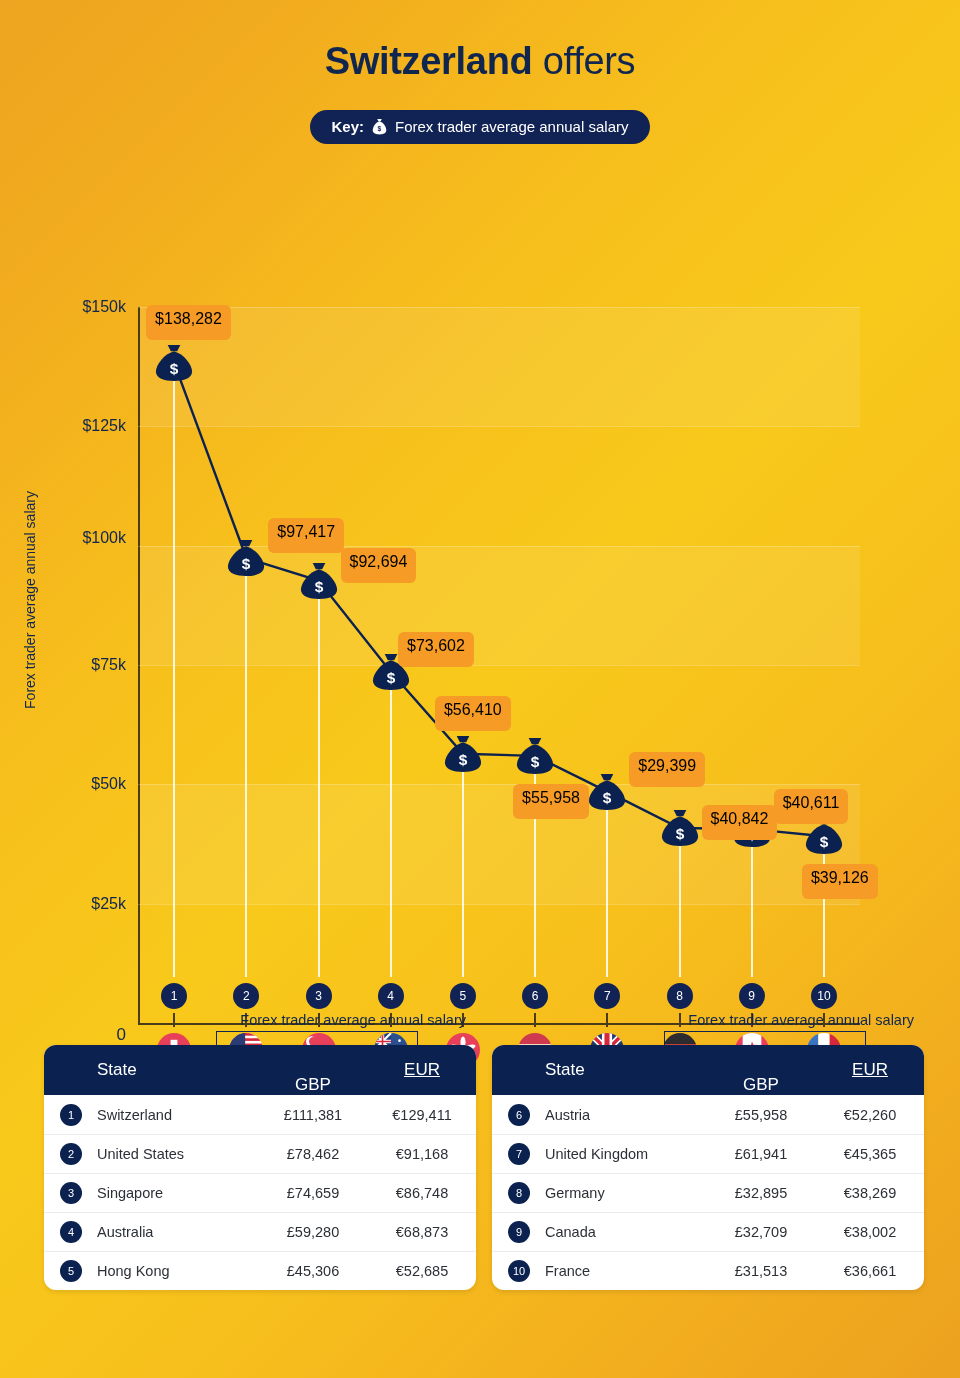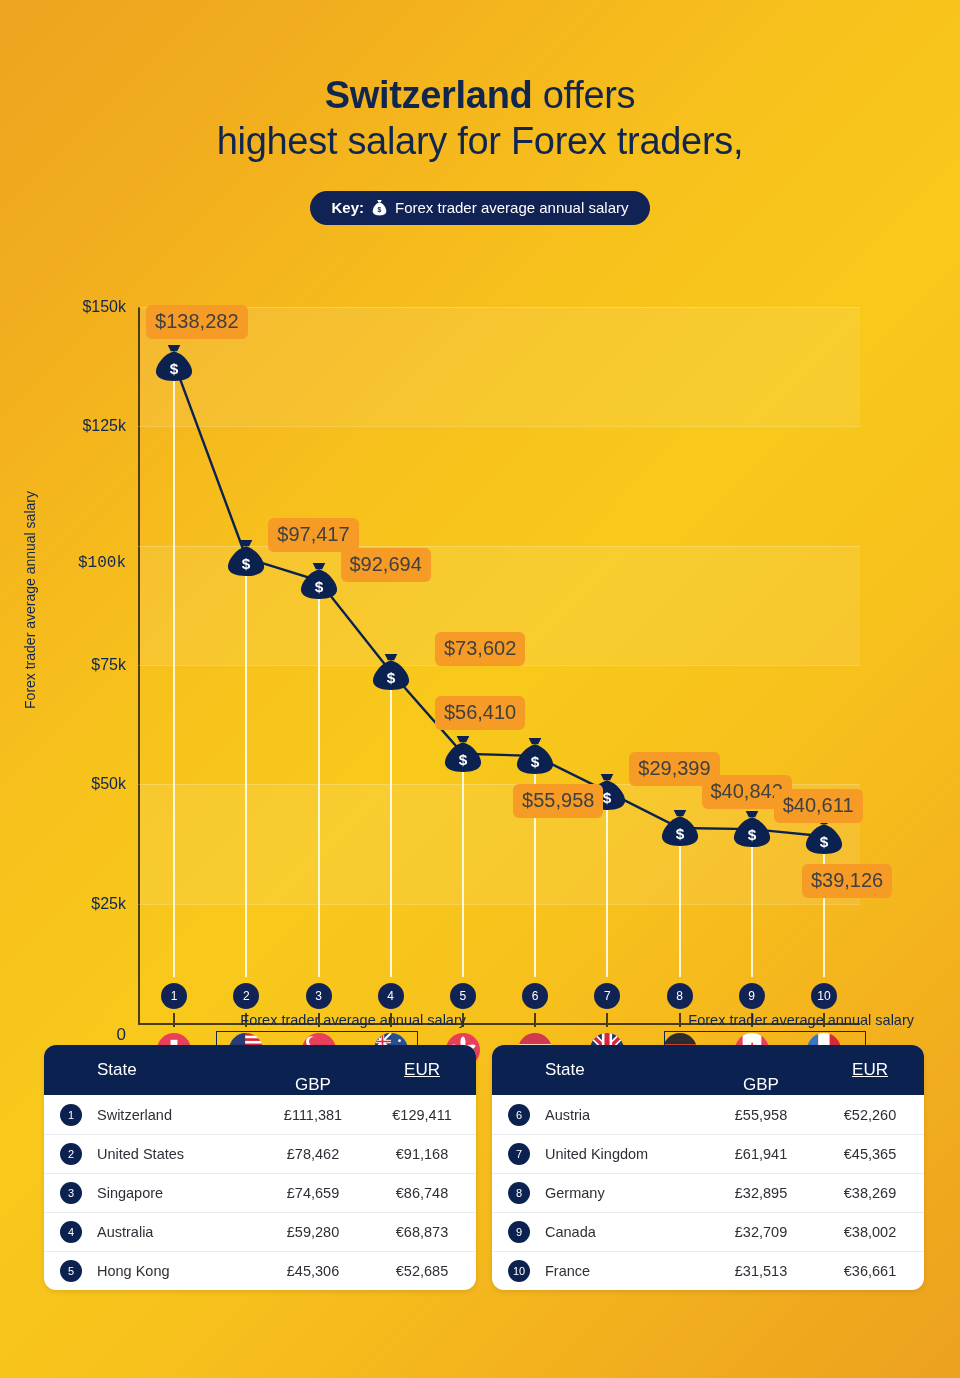"Switzerland offers" .header { padding-top: 72px -> 38px }
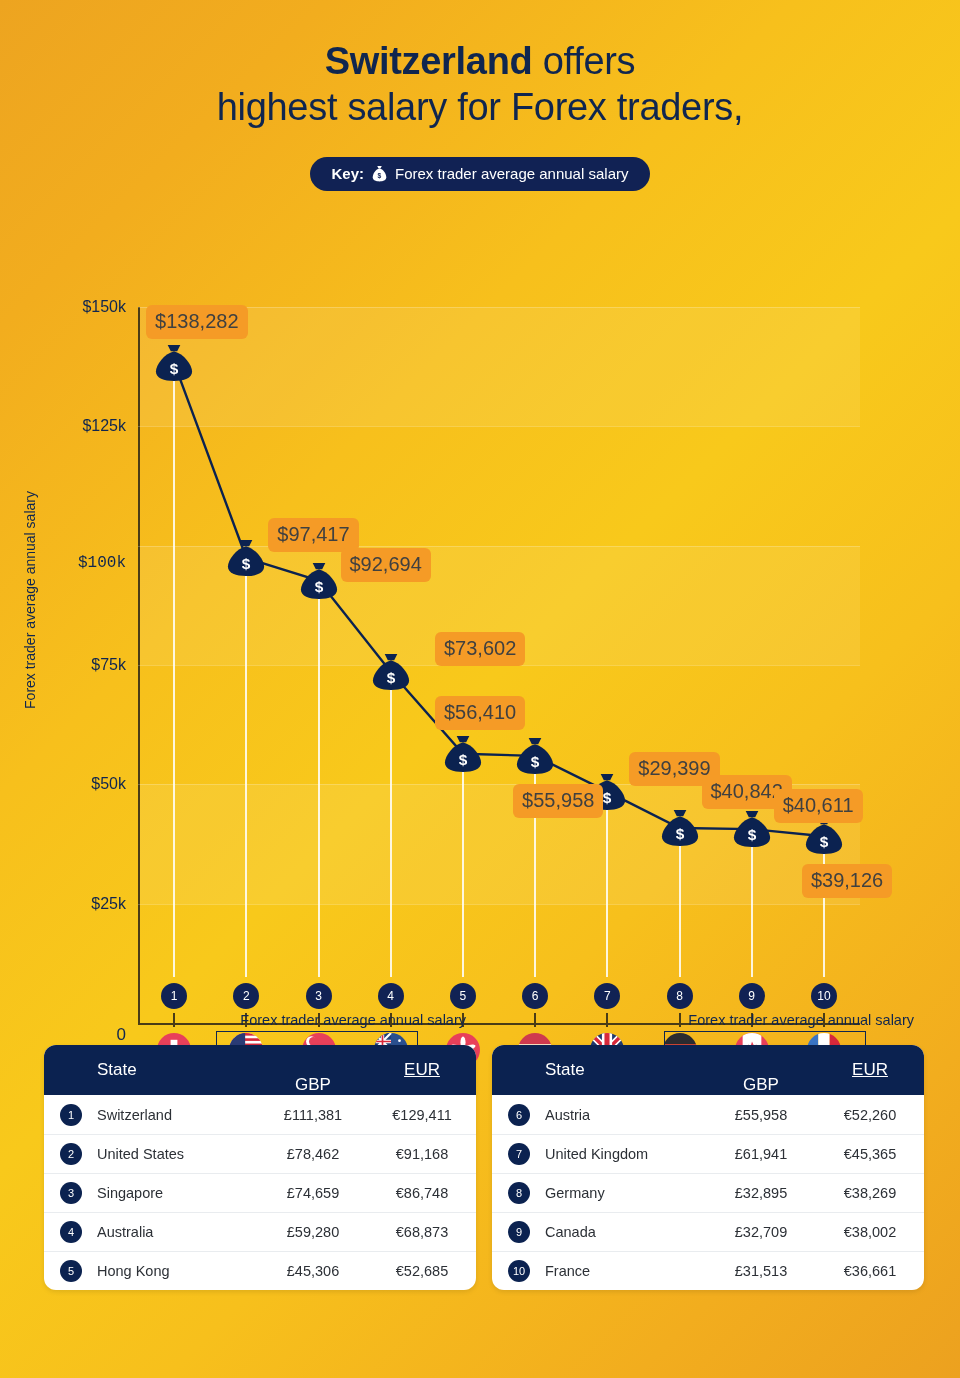"highest salary for Forex traders," div { html: <div>highest salary for Forex traders,</div> -> none }
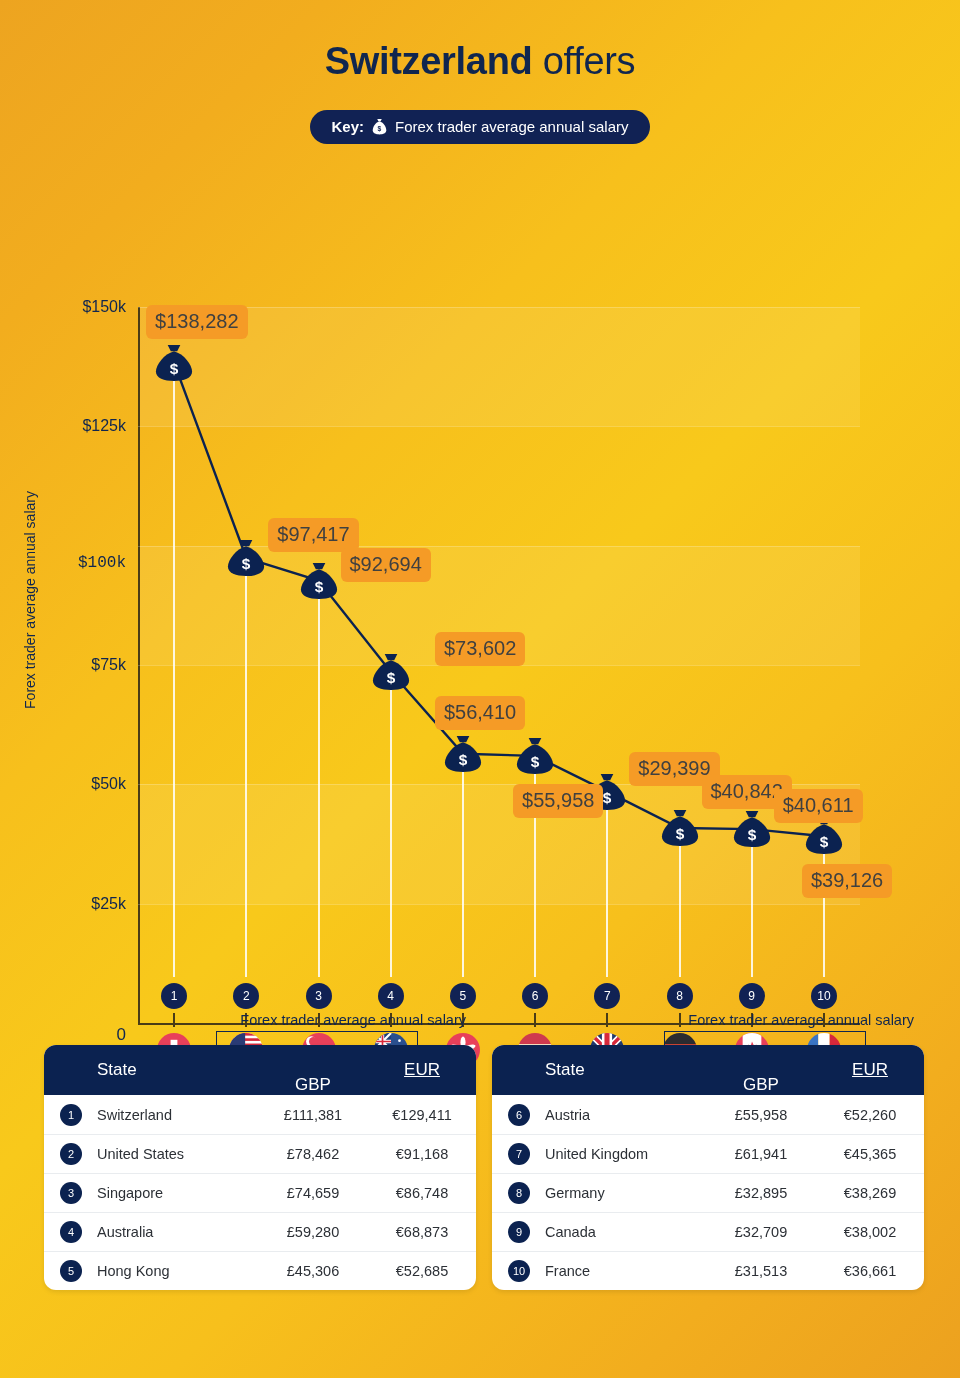"$138,282" .vlabel { color: #404040 -> #000000; font-size: 20px -> 16px; padding: 5px 9px 6px -> 5px 9px 12px }
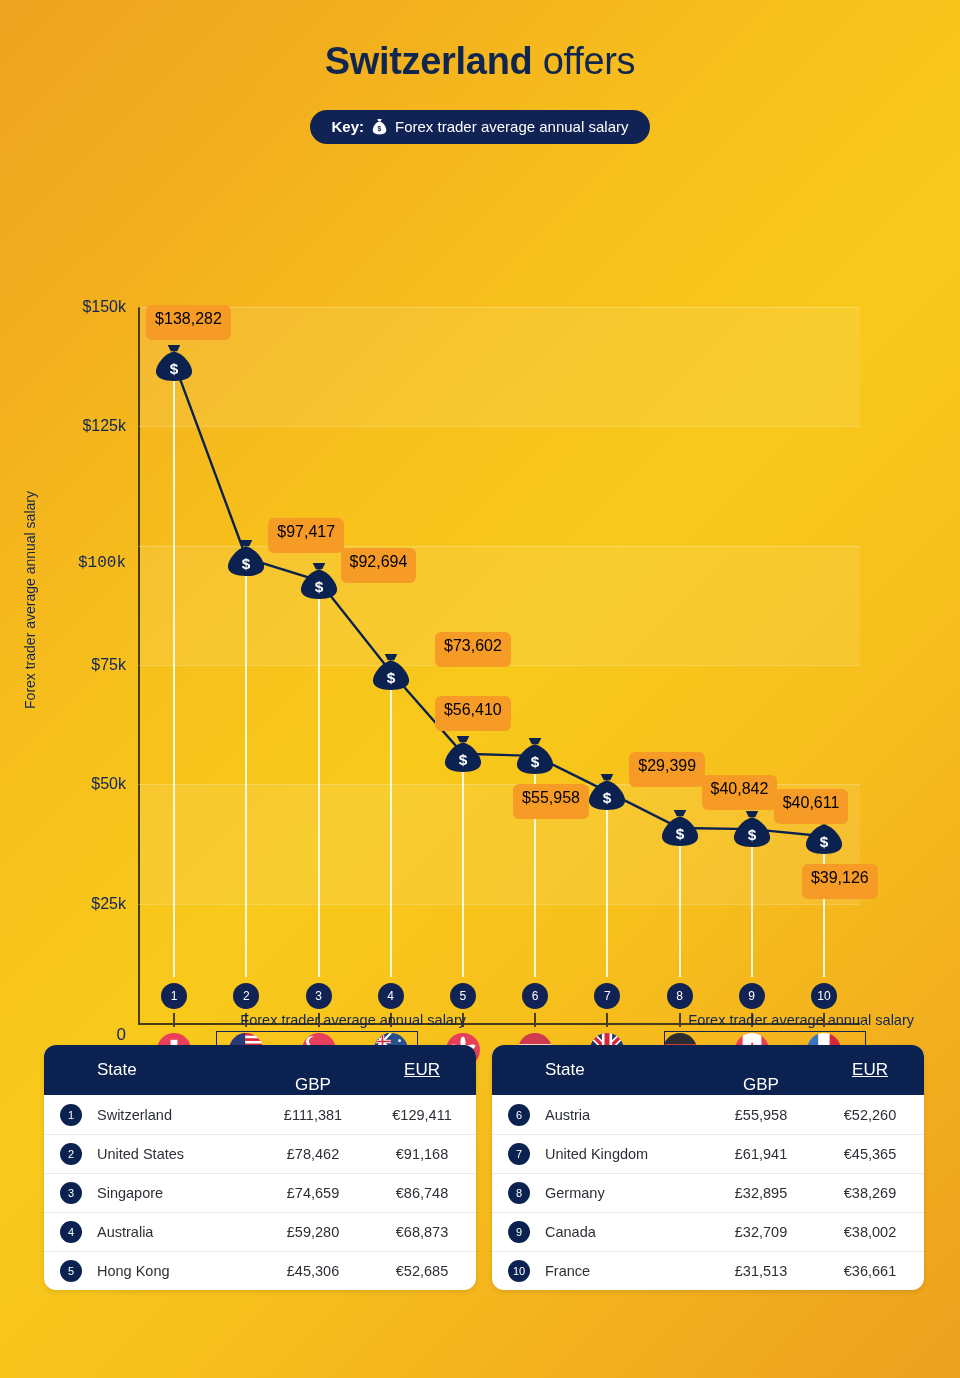"$100k" div.ytk { font-family: Liberation Mono, monospace -> none; top: 301px -> 276px }
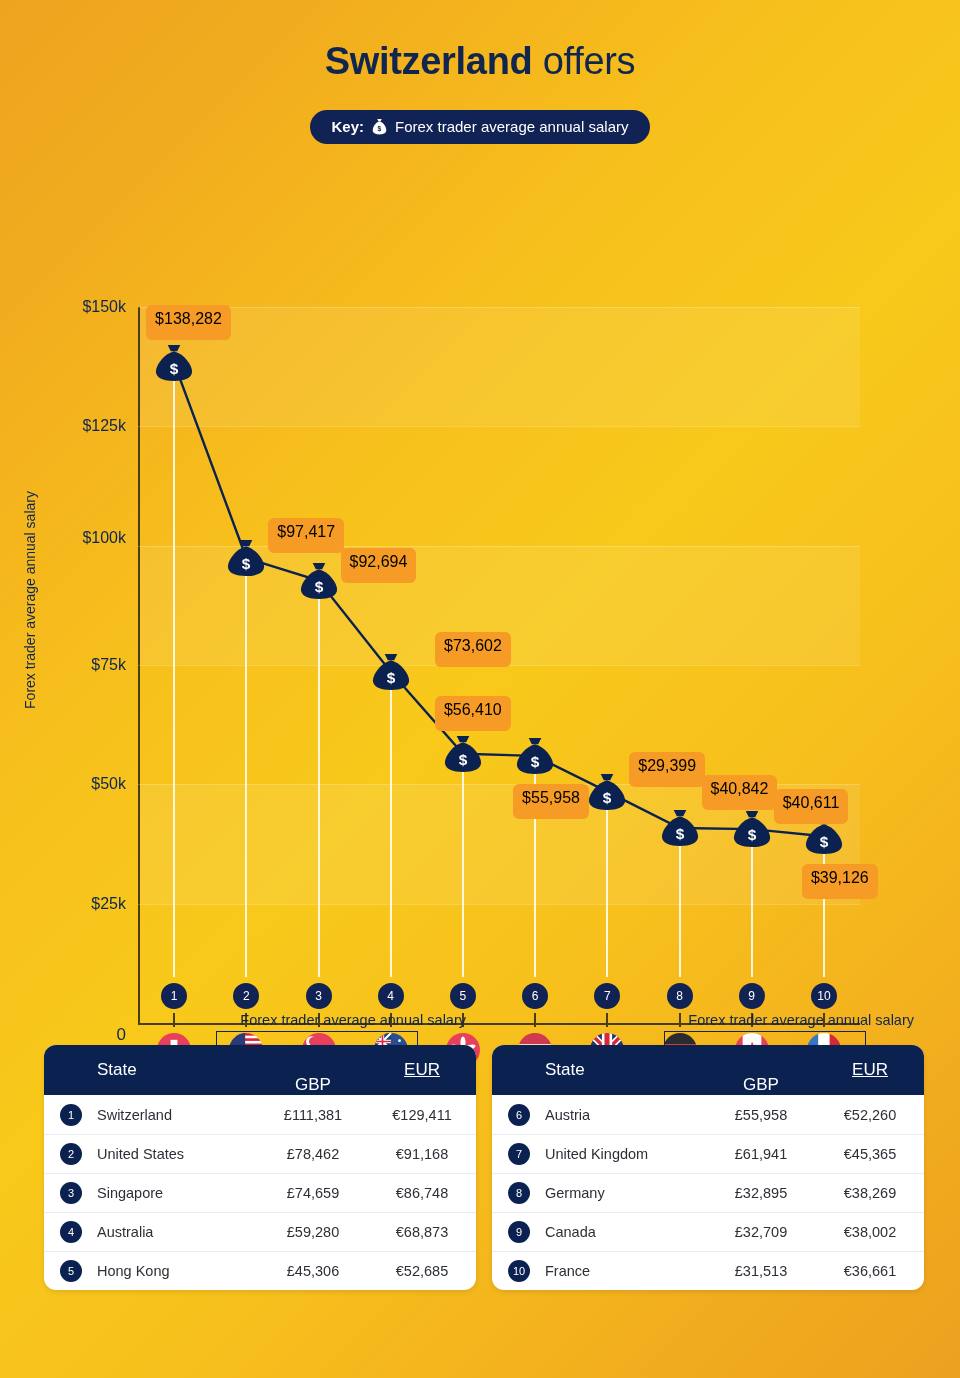"$73,602" div.vlabel { left: 435px -> 398px }
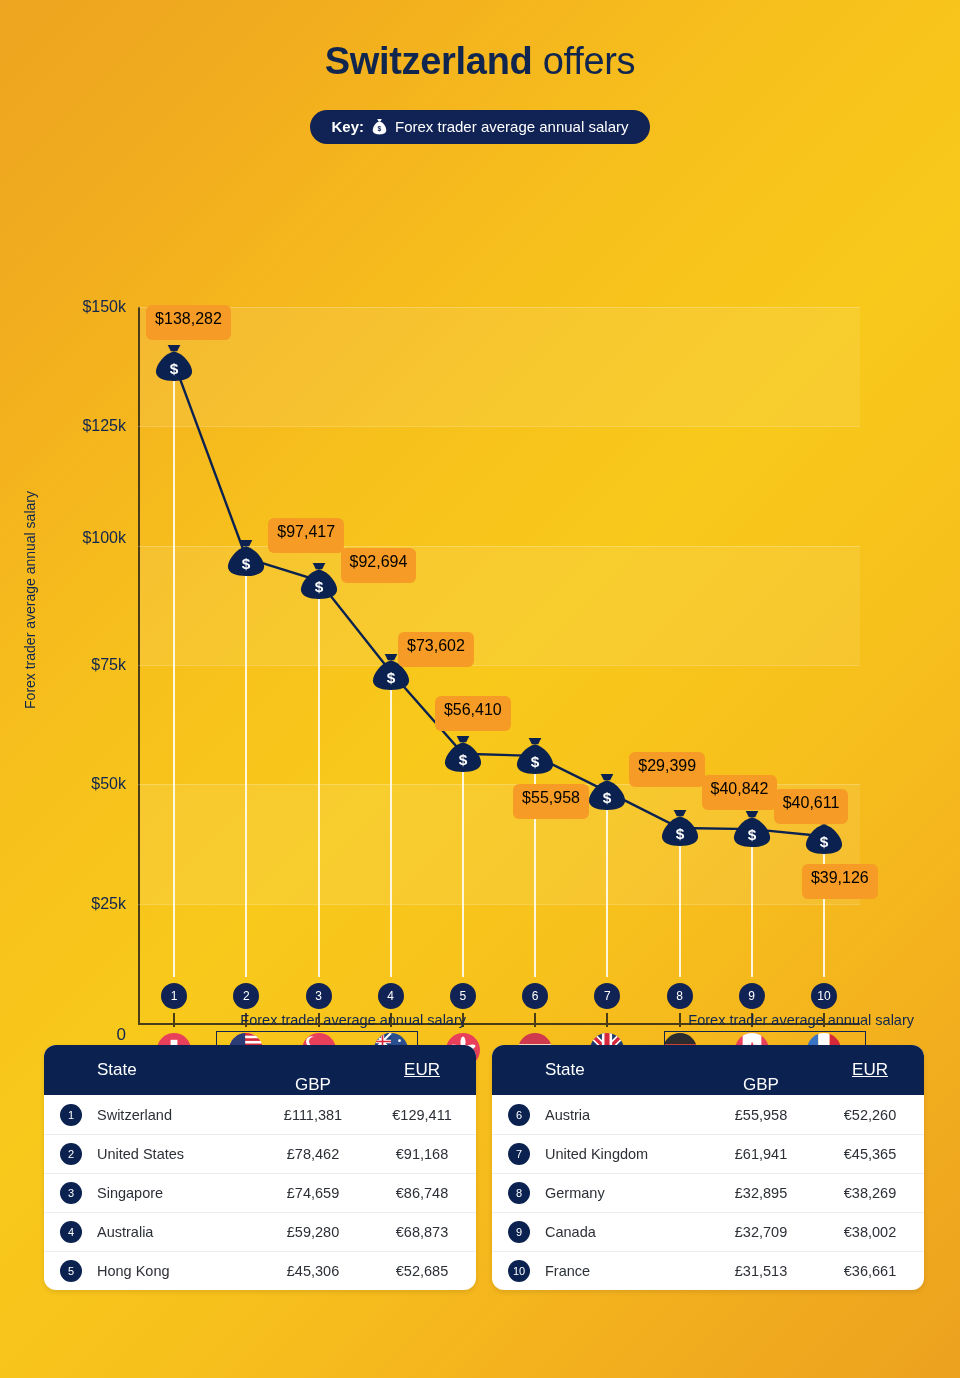"$40,842" div.vlabel { top: 513px -> 543px }
